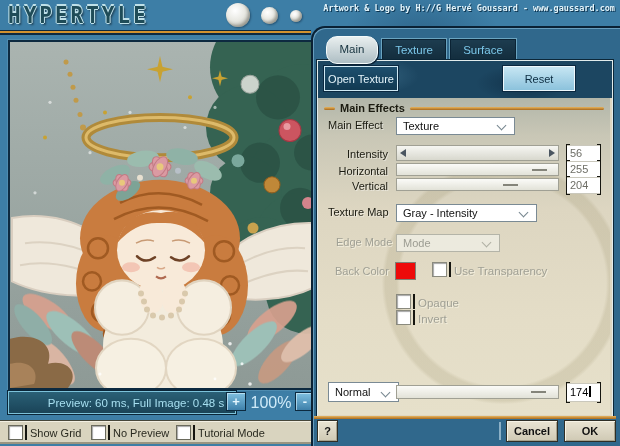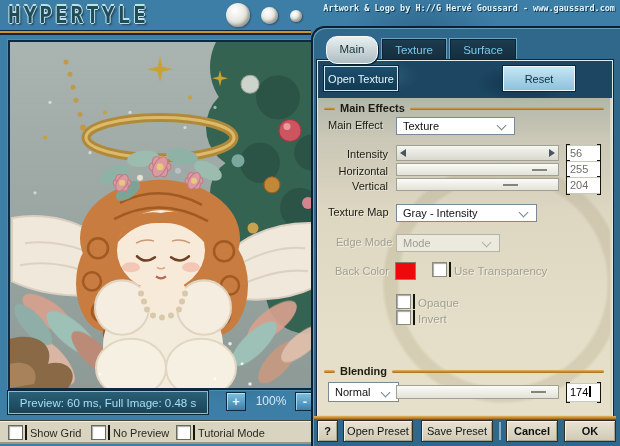"Blending" div.sec { html: <div> <span></span> <span>Blending</span> <span></span> </div> -> none }
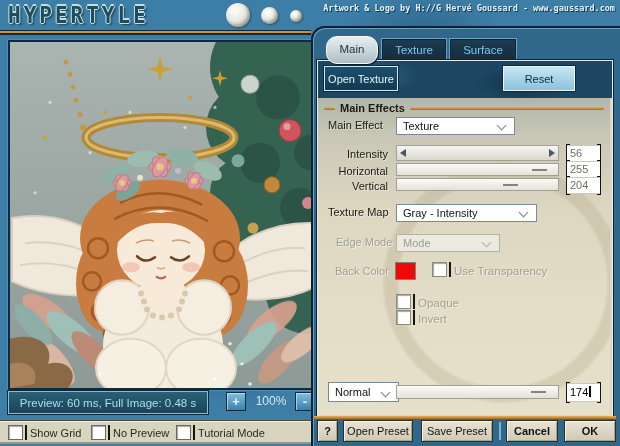"Preview: 60 ms, Full Image:" .status-bar { padding-left: none -> 28px }
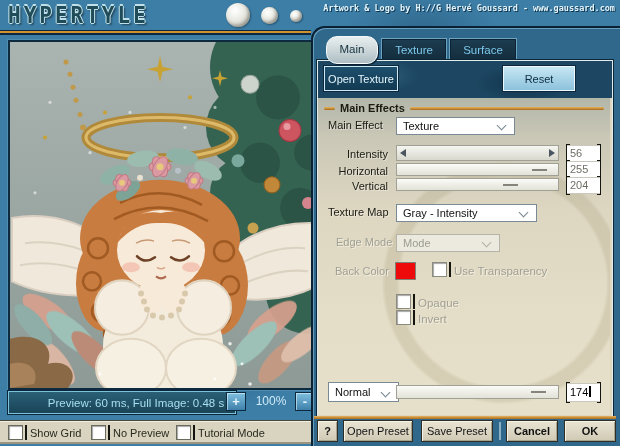"100%" .zoom-level { font-size: 12px -> 16px }
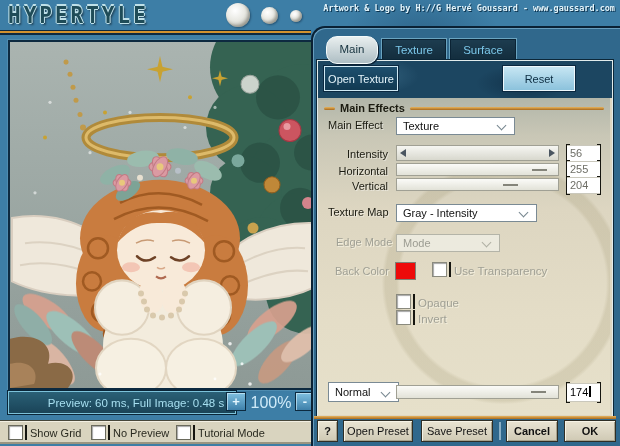"Open Preset" button.fbtn { html: <button>Open Preset</button> -> none }
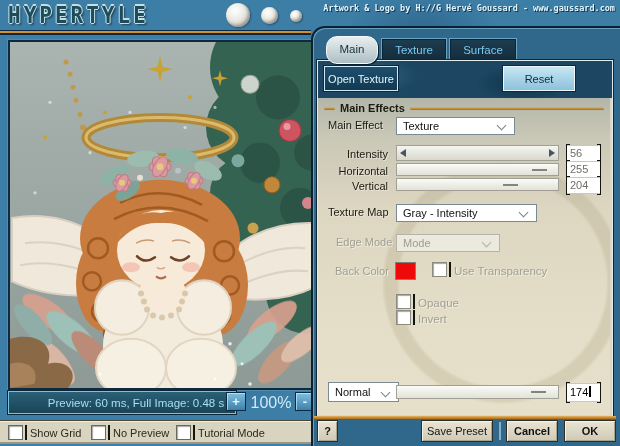"Save Preset" button.fbtn { html: <button>Save Preset</button> -> none }
